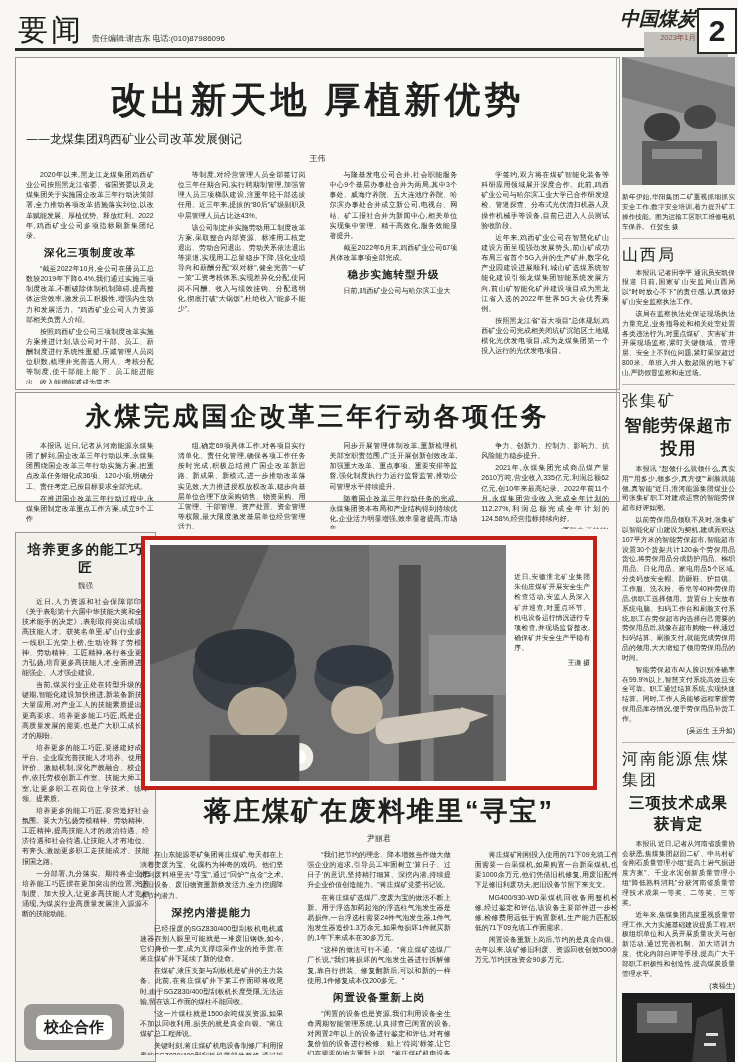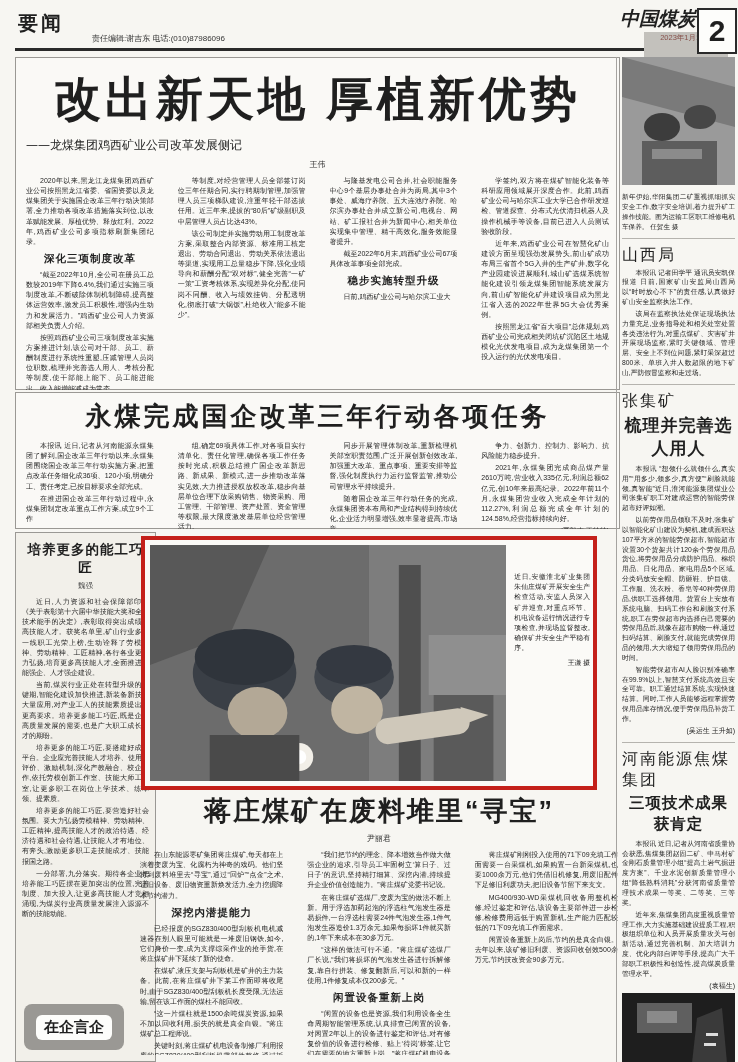"要闻" .hdr-section { font-size: 20px -> 30px; font-weight: 700 -> 400 }
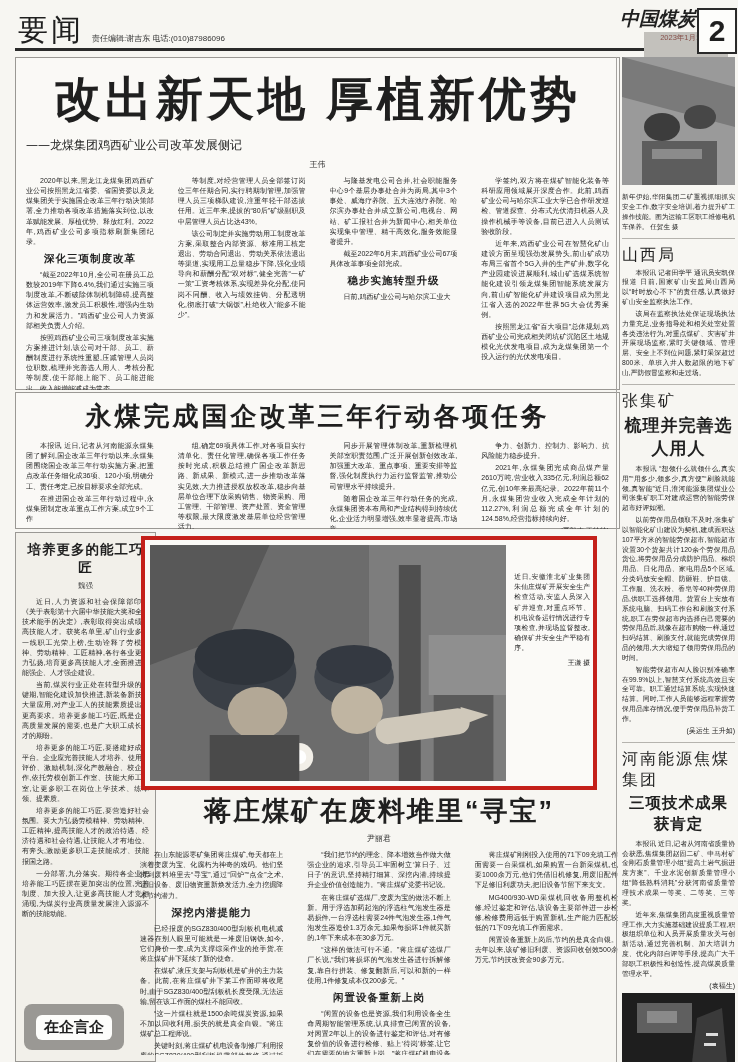"改出新天地 厚植新优势" .main-title { font-size: 47px -> 36px; margin-top: 4px -> 12px }
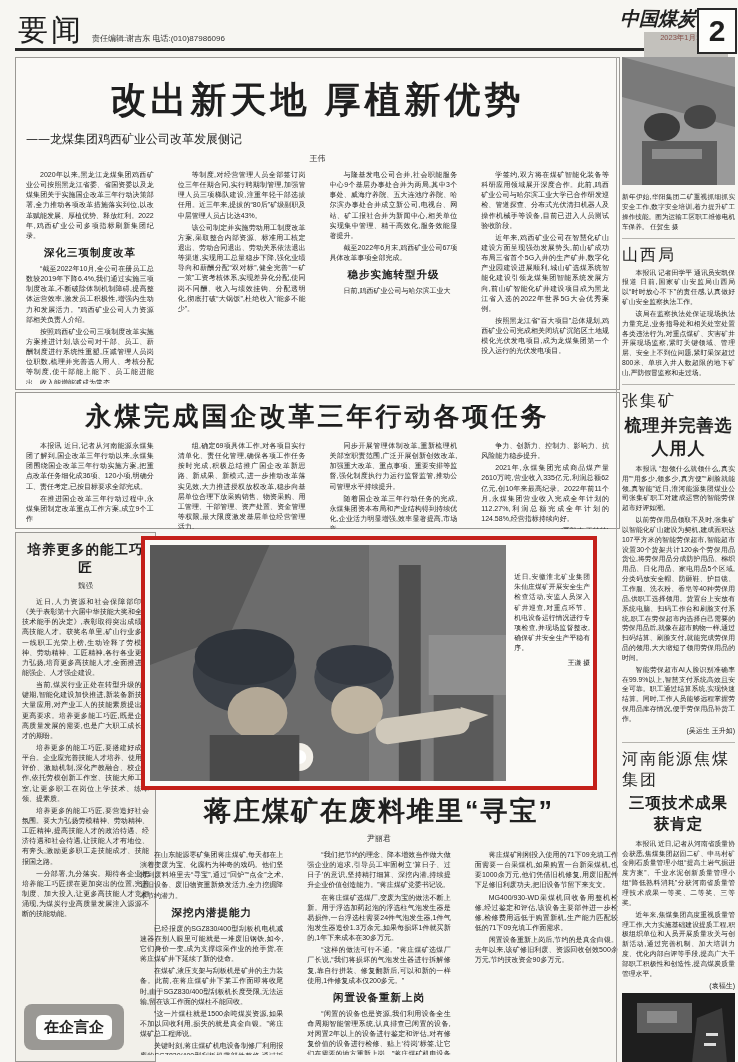"永煤完成国企改革三年行动各项任务" .box-ym { height: 137px -> 110px }
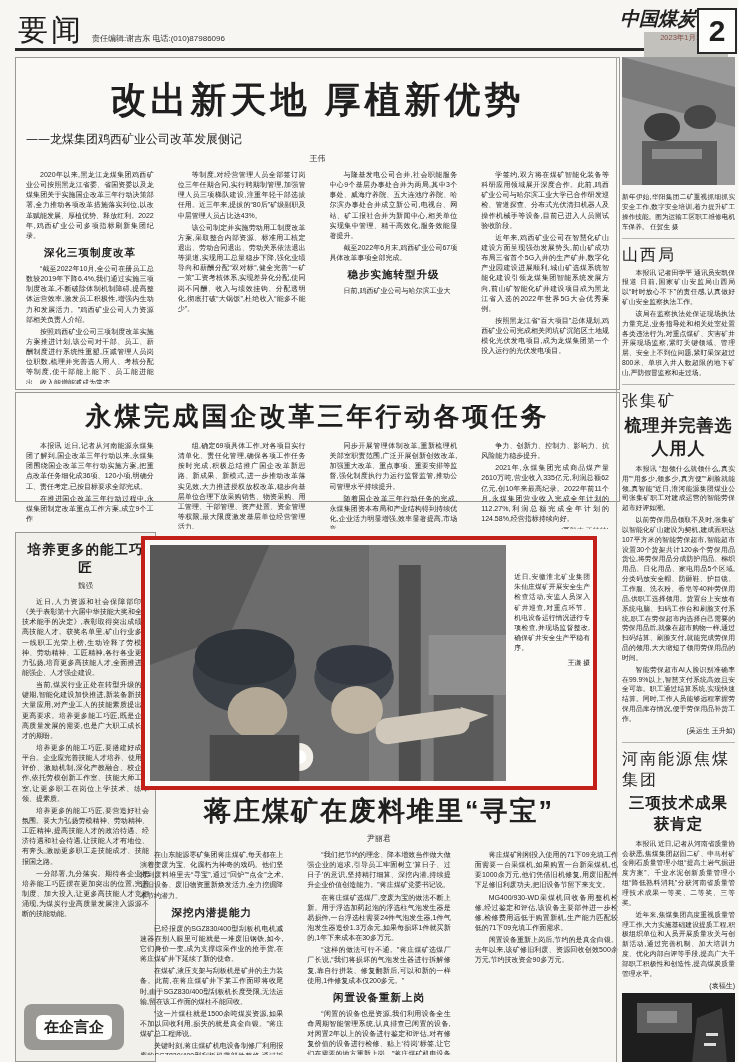"梳理并完善选人用人" div.rail-title { text: 梳理并完善选人用人 -> 智能劳保超市投用 }
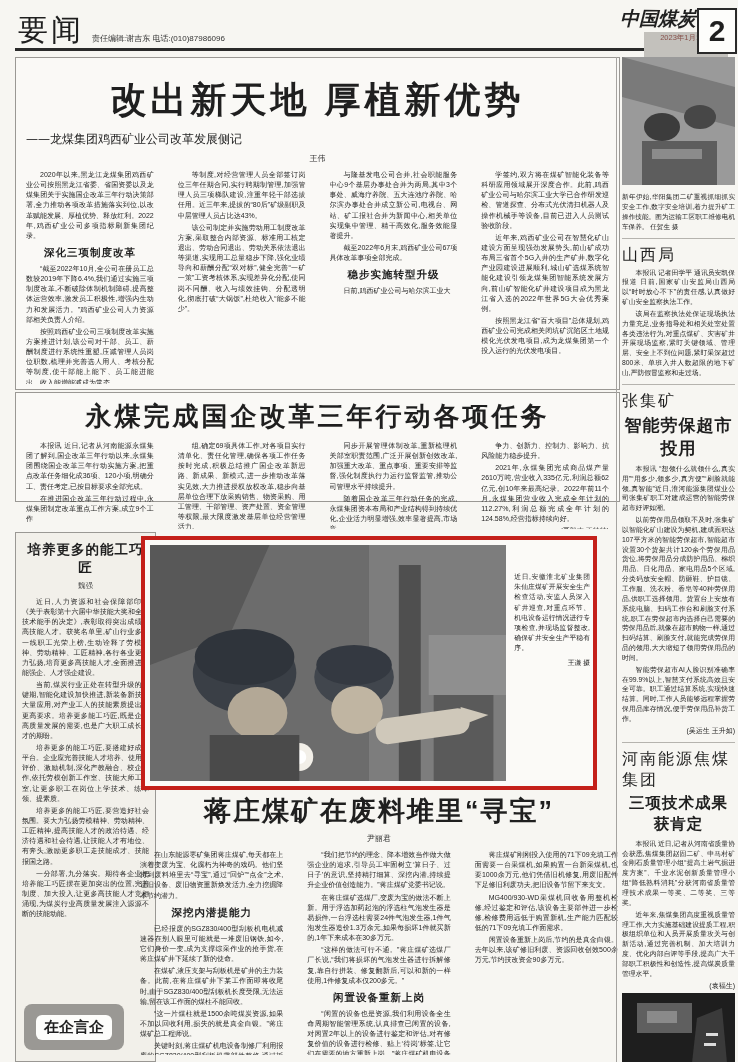"在企言企" div.badge { text: 在企言企 -> 校企合作 }
